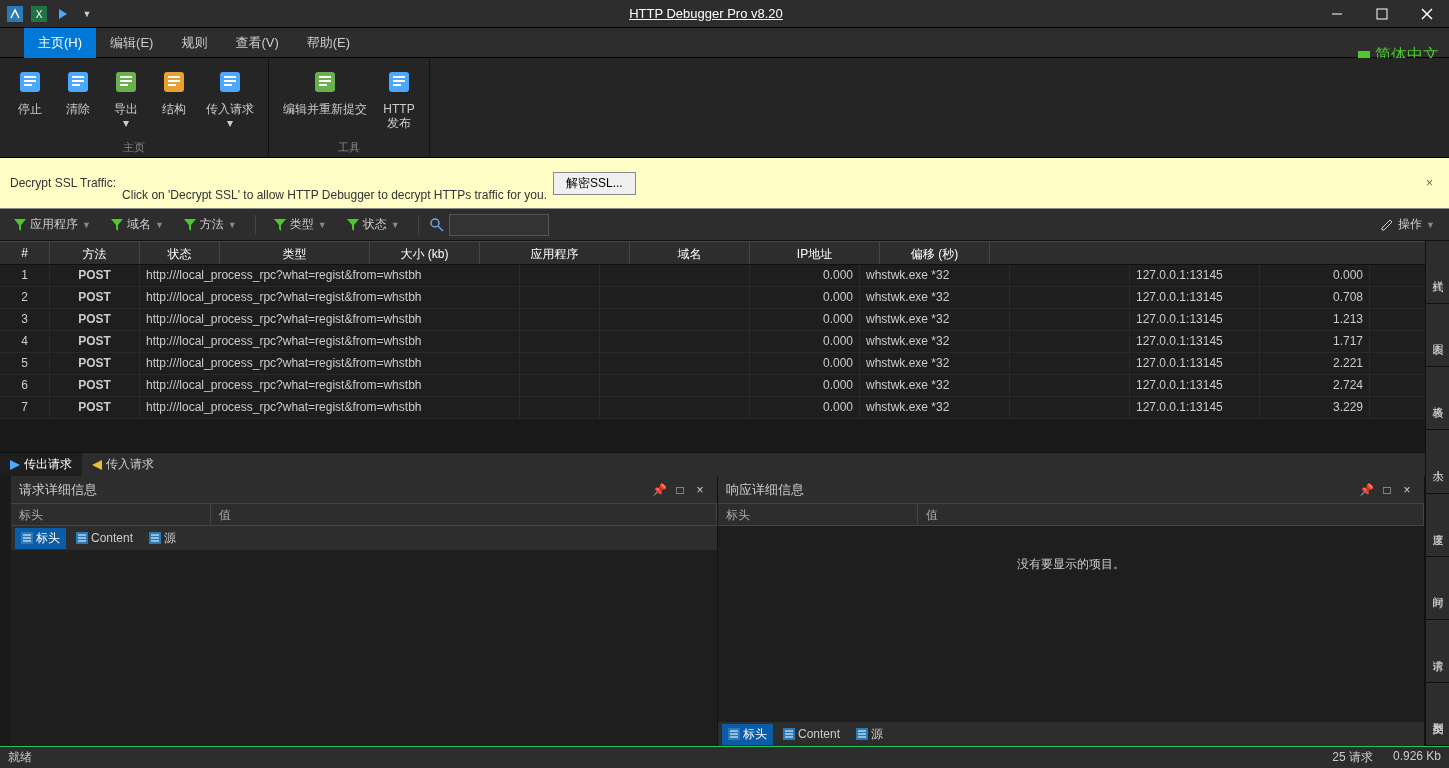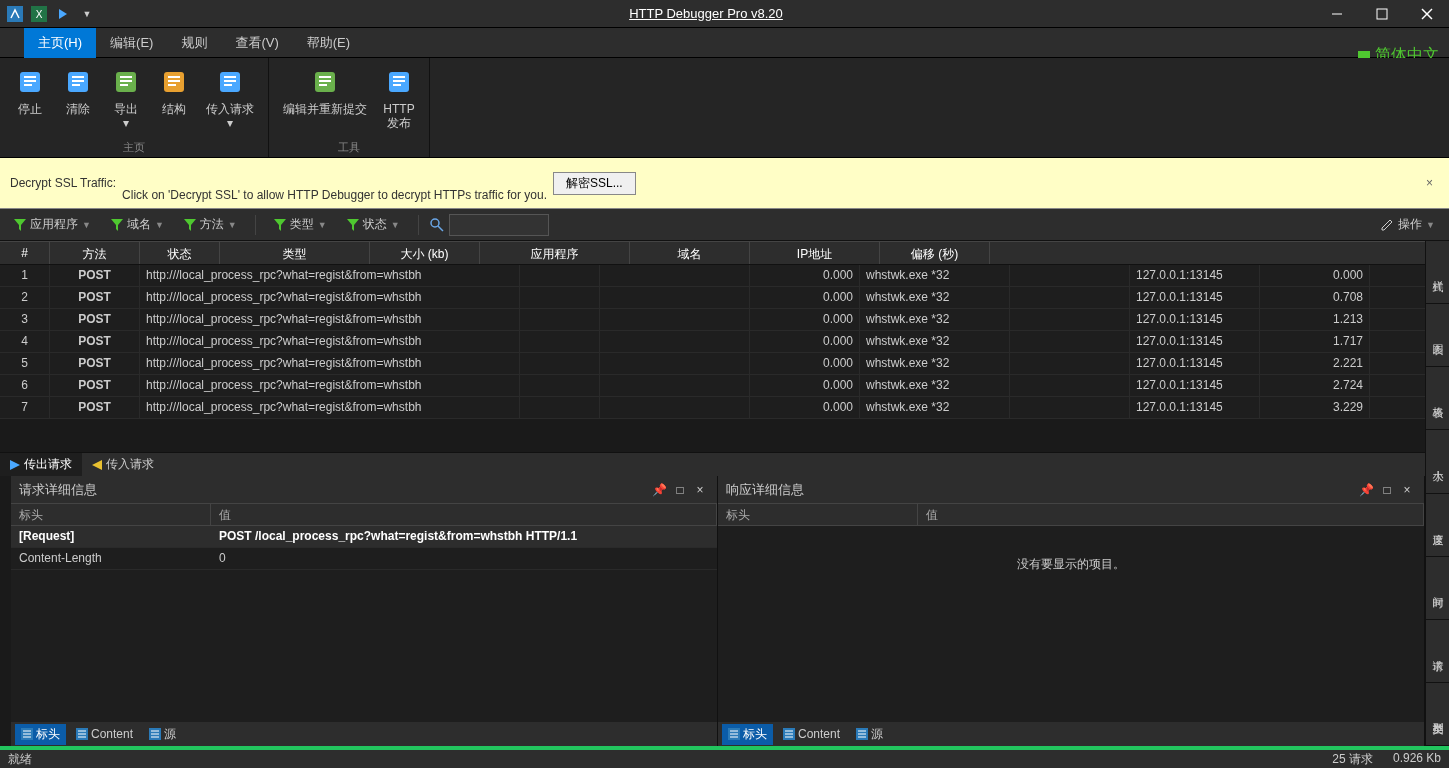"[Request]" div.panel-body { html: <div> <div> <div>[Request]</div> <div>POST /local_process_rpc?what=regist&amp;from=whstbh HTTP/1.1</div> </div> <div> <div>Content-Length</div> <div>0</div> </div> </div> -> none }
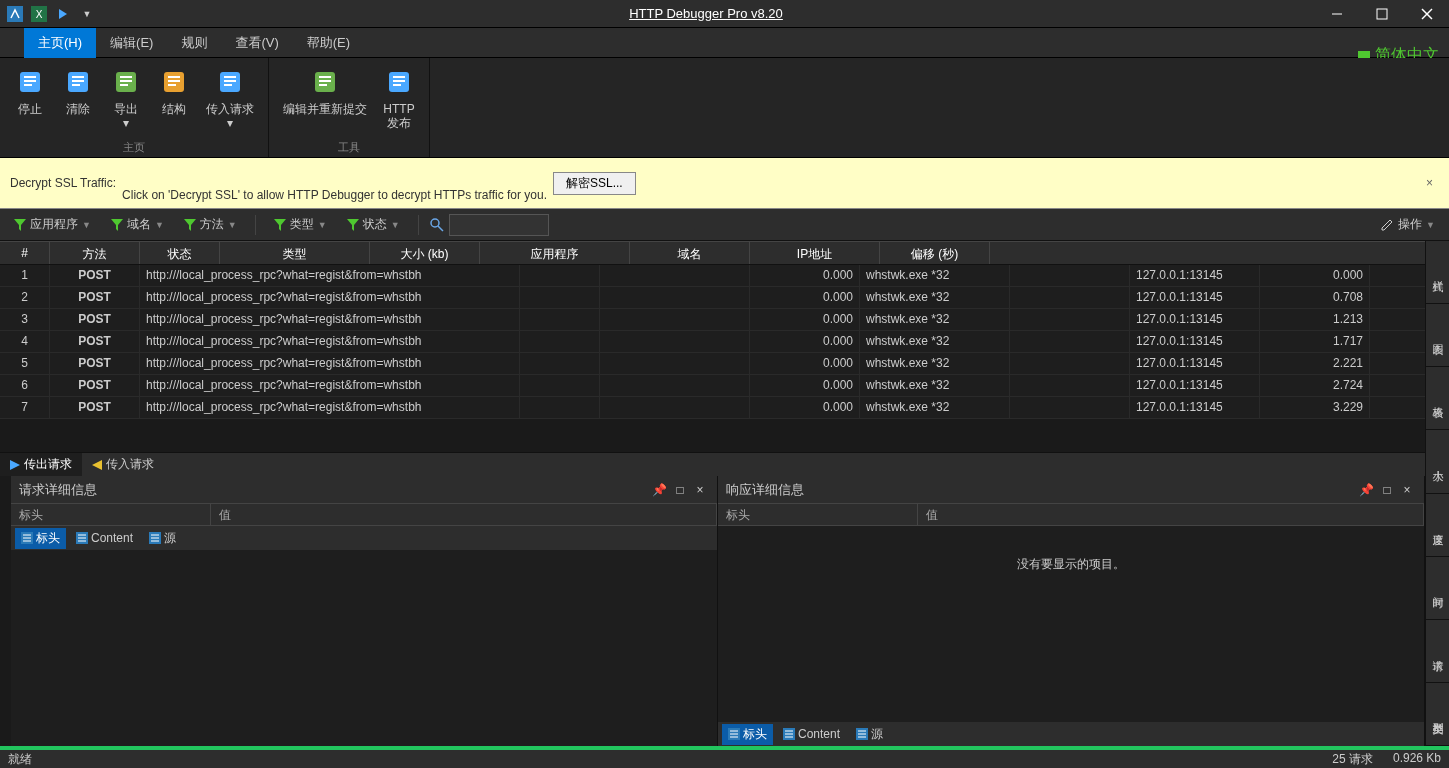"就绪" .statusbar { border-top: 4px solid #22c55e -> 1px solid #22c55e }
